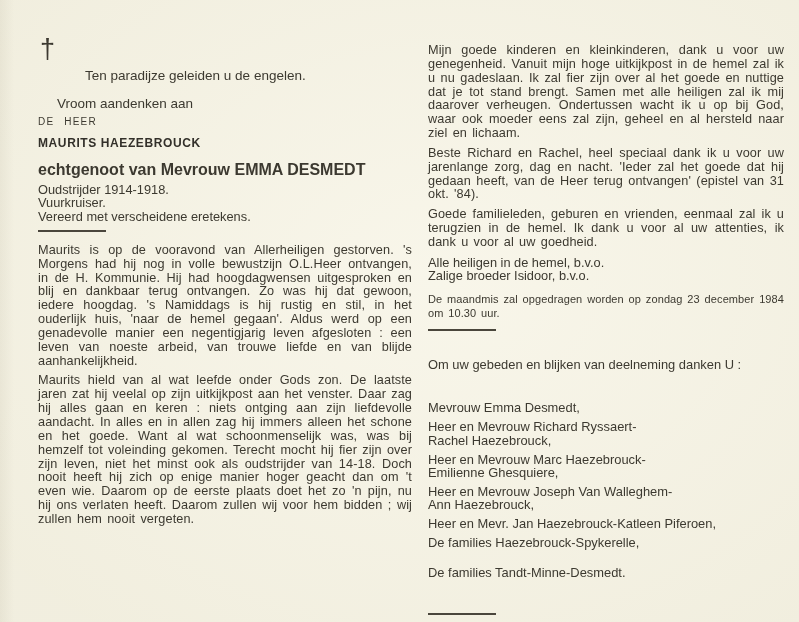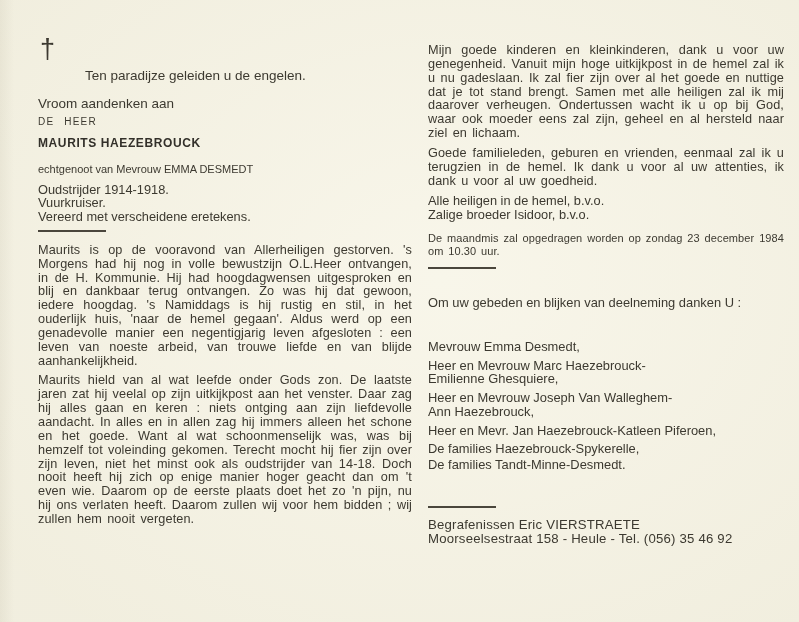"Vroom aandenken aan" .intro { margin-left: none -> 19px }
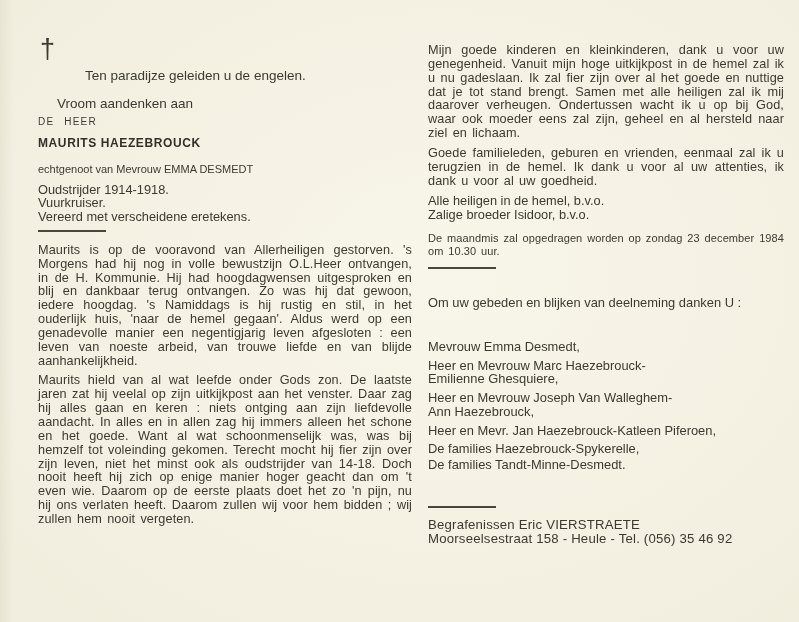"Beste Richard en Rachel, heel" div.para { html: none -> <div>Beste Richard en Rachel, heel speciaal dank ik u voor uw jarenlange zorg, dag en nacht. 'Ieder zal het goede dat hij gedaan heeft, van de Heer terug ontvangen' (epistel van 31 okt. '84).</div> }
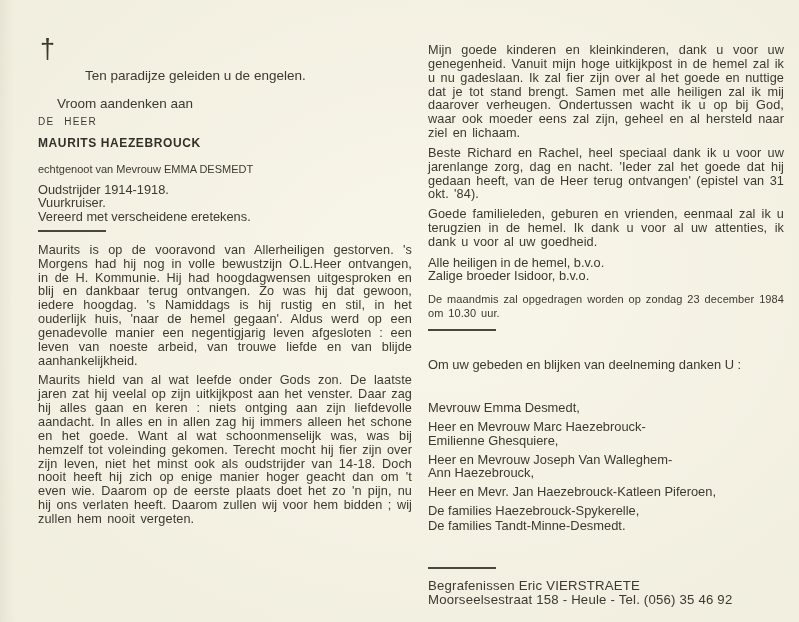"echtgenoot van Mevrouw EMMA DESMEDT" .spouse { font-size: 11px -> 16px; font-weight: none -> bold }
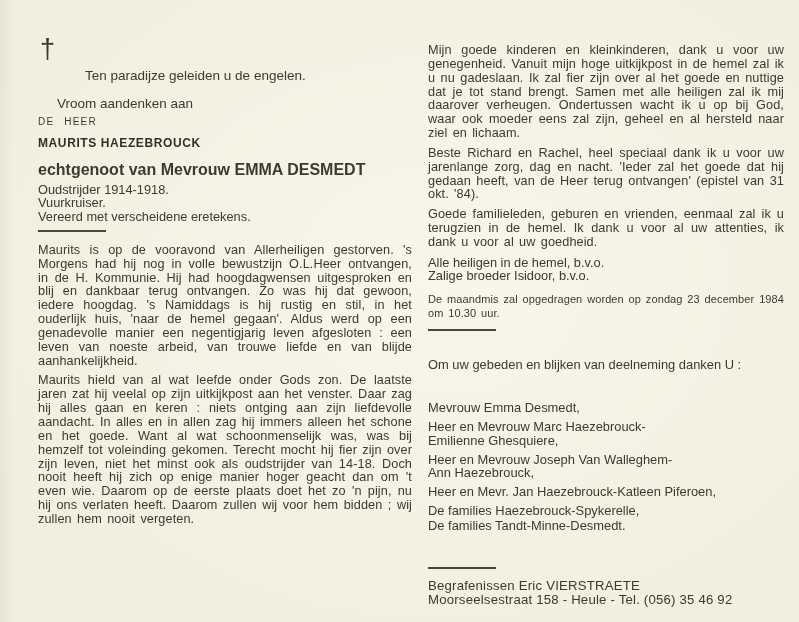"Heer en Mevrouw Richard Ryssaert-" div.family-item { html: none -> <div>Heer en Mevrouw Richard Ryssaert- Rachel Haezebrouck,</div> }
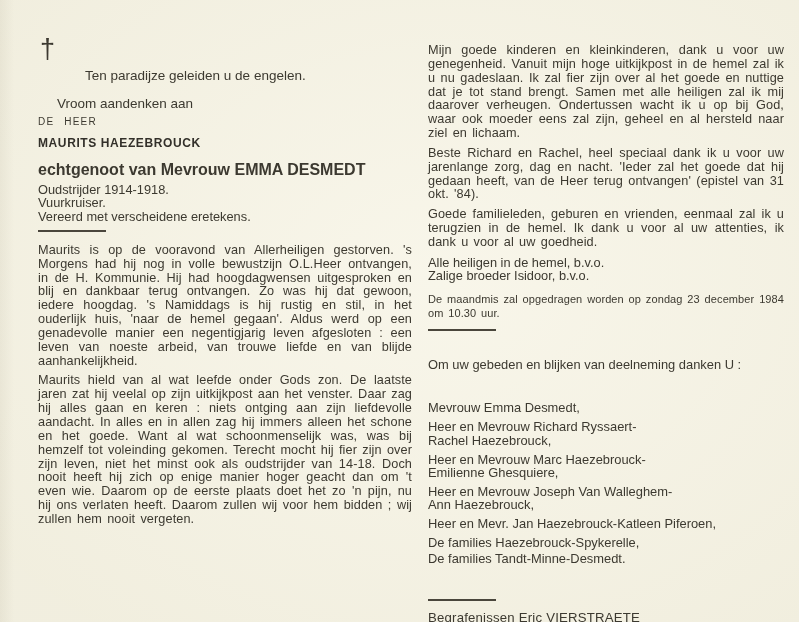"De families Haezebrouck-Spykerelle," .family-item.tight { margin-bottom: 2px -> 16px }
